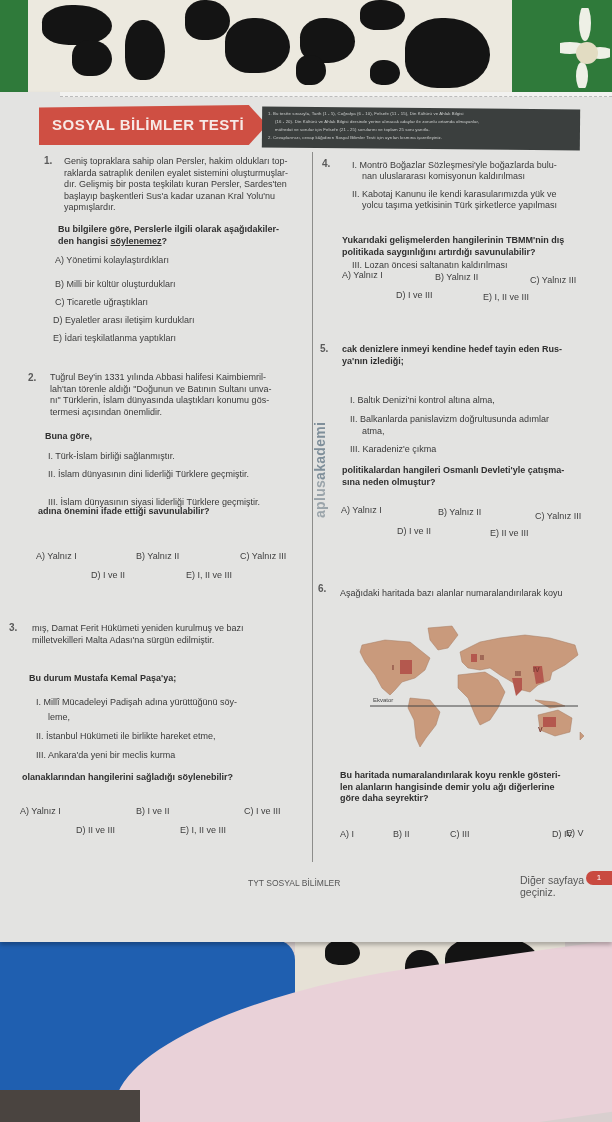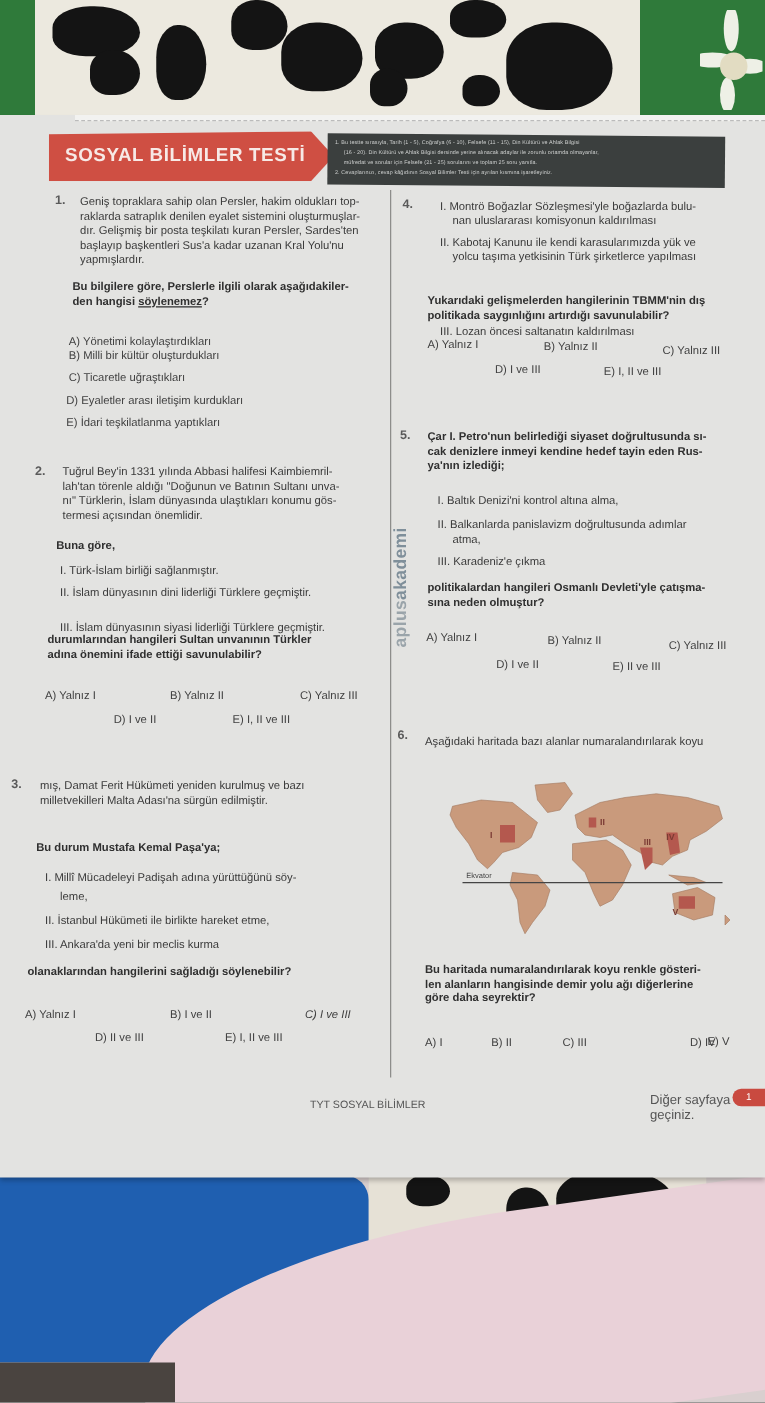"A) Yönetimi kolaylaştırdıkları" div.opt { top: 268px -> 255px }
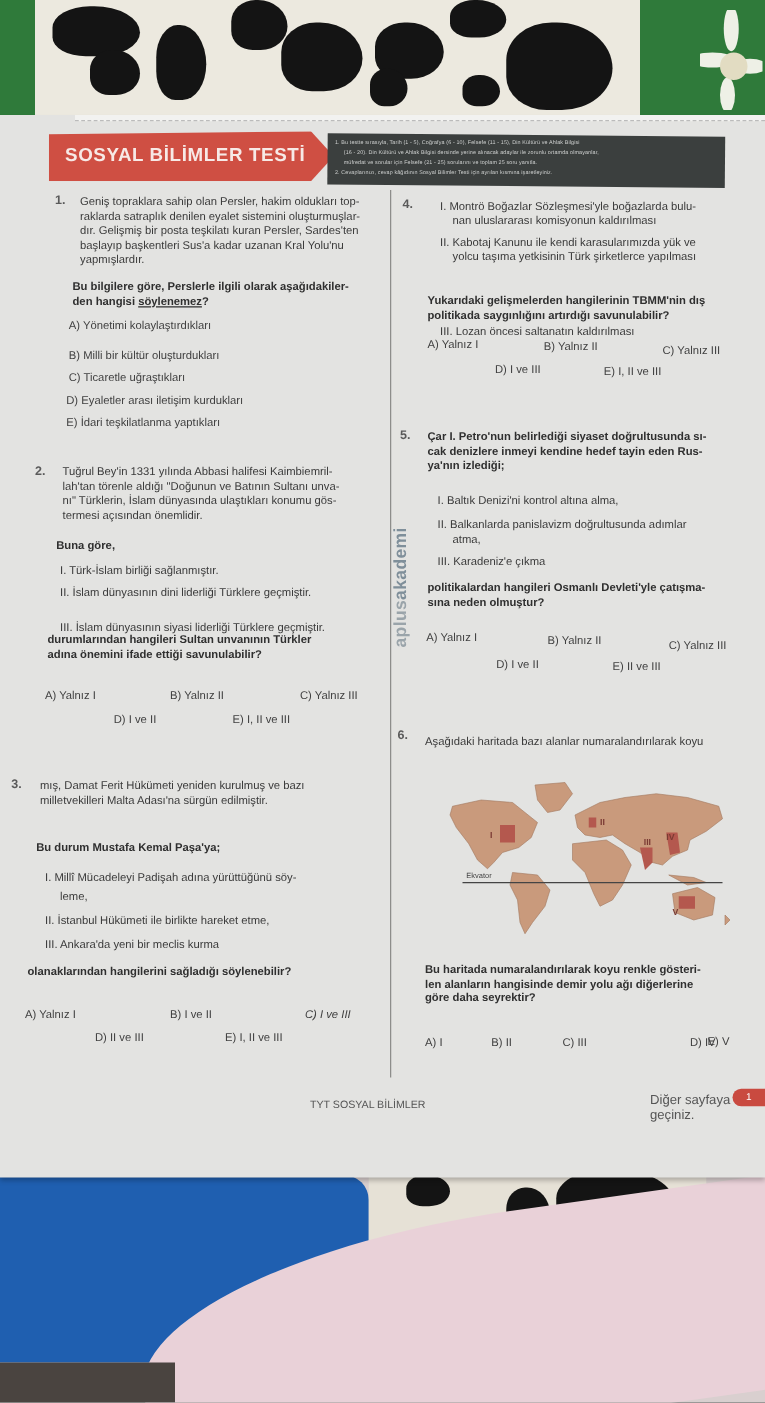"Çar I. Petro'nun belirlediği siyaset" div { html: <div>Çar I. Petro'nun belirlediği siyaset doğrultusunda sı-</div> -> none }
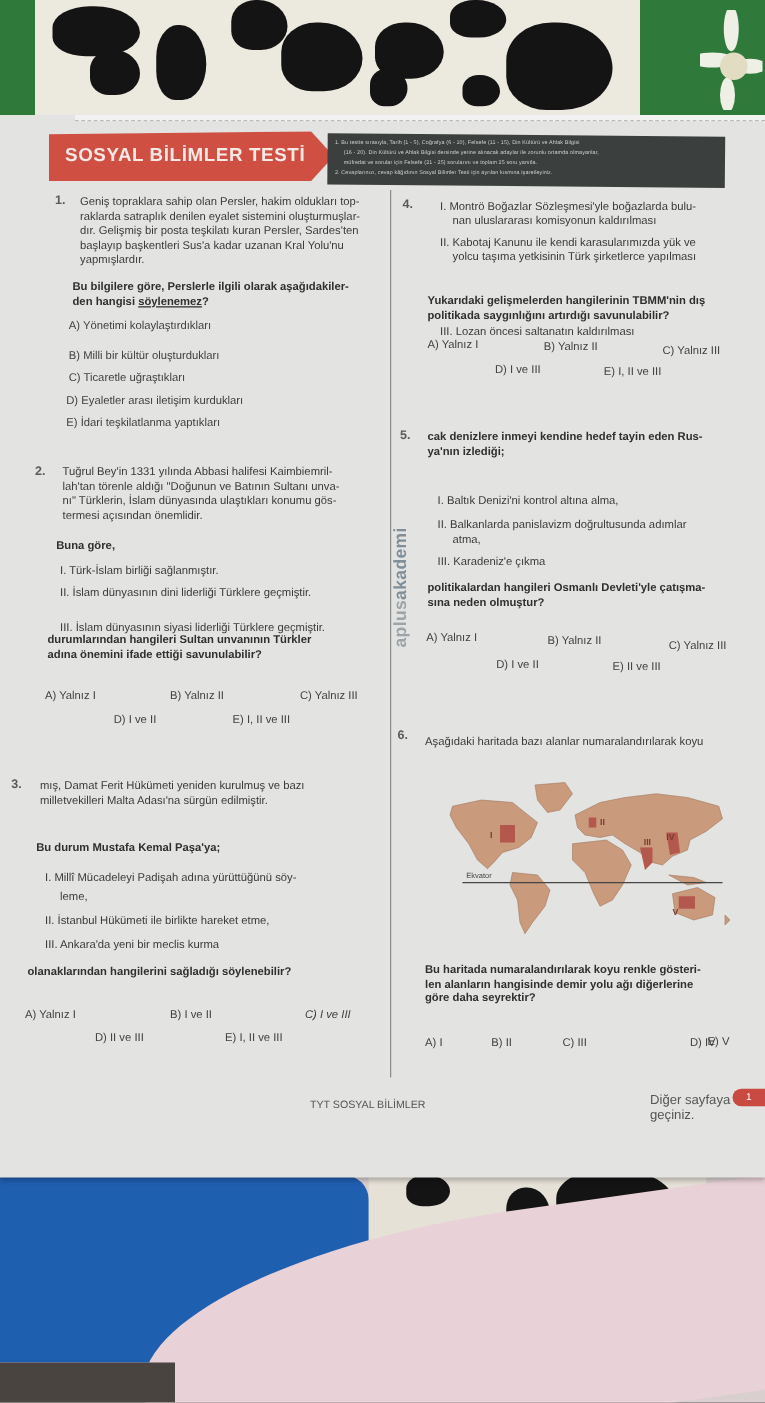"durumlarından hangileri Sultan unvanının" div { html: <div>durumlarından hangileri Sultan unvanının Türkler</div> -> none }
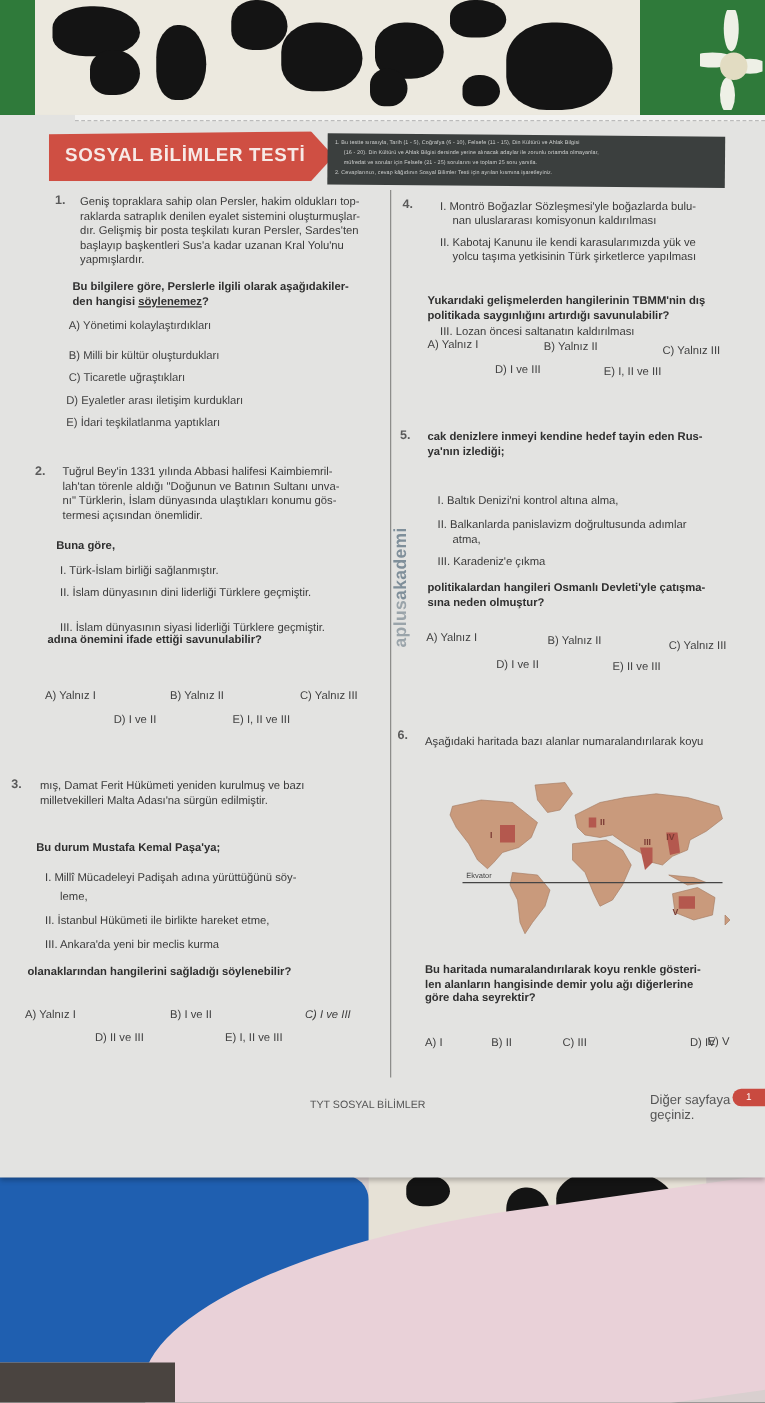"C) I ve III" div.opt { font-style: italic -> none }
